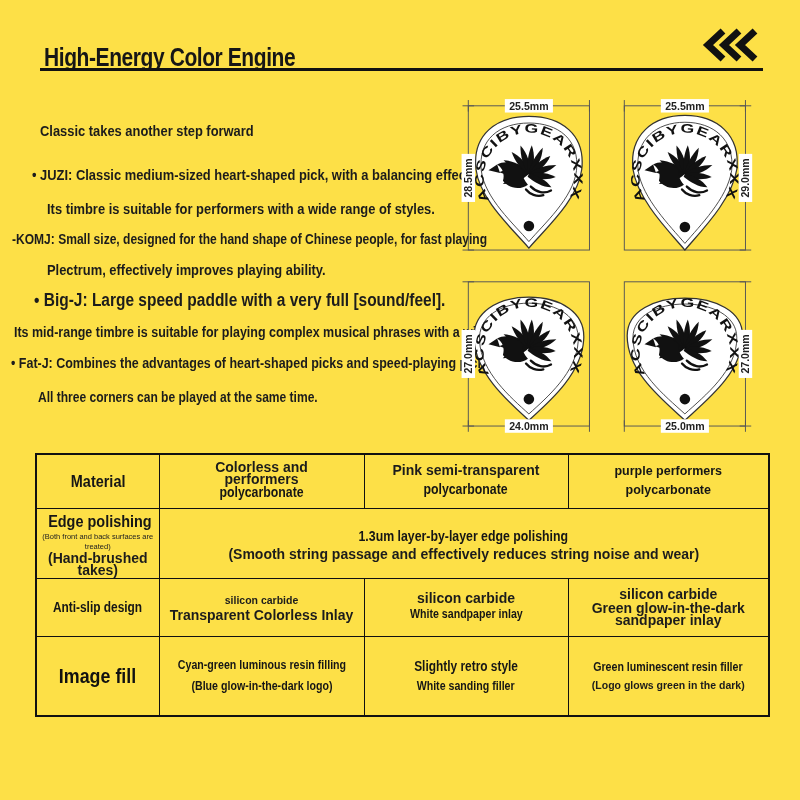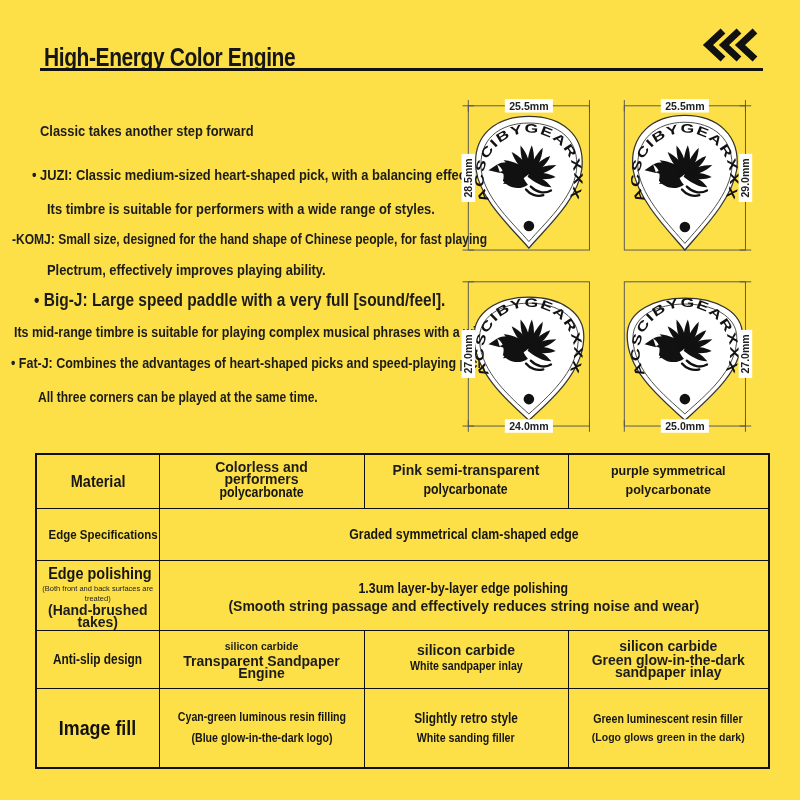"purple symmetrical" div.t-md { text: symmetrical -> performers }
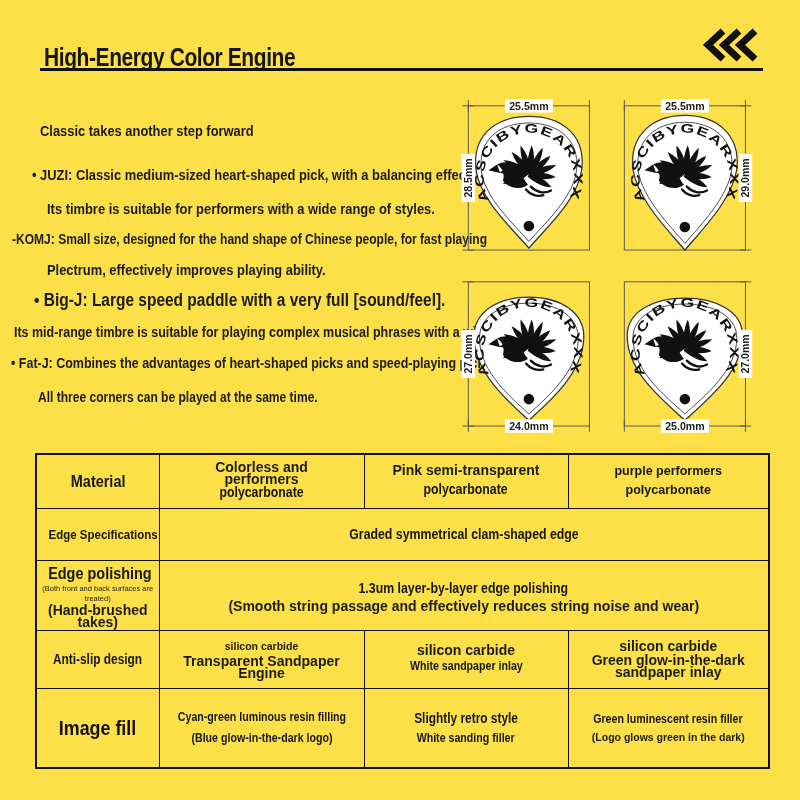"Edge Specifications" tr.r3 { html: <tr> <td><span>Edge Specifications</span></td> <td><span>Graded symmetrical clam-shaped edge</span></td> </tr> -> none }
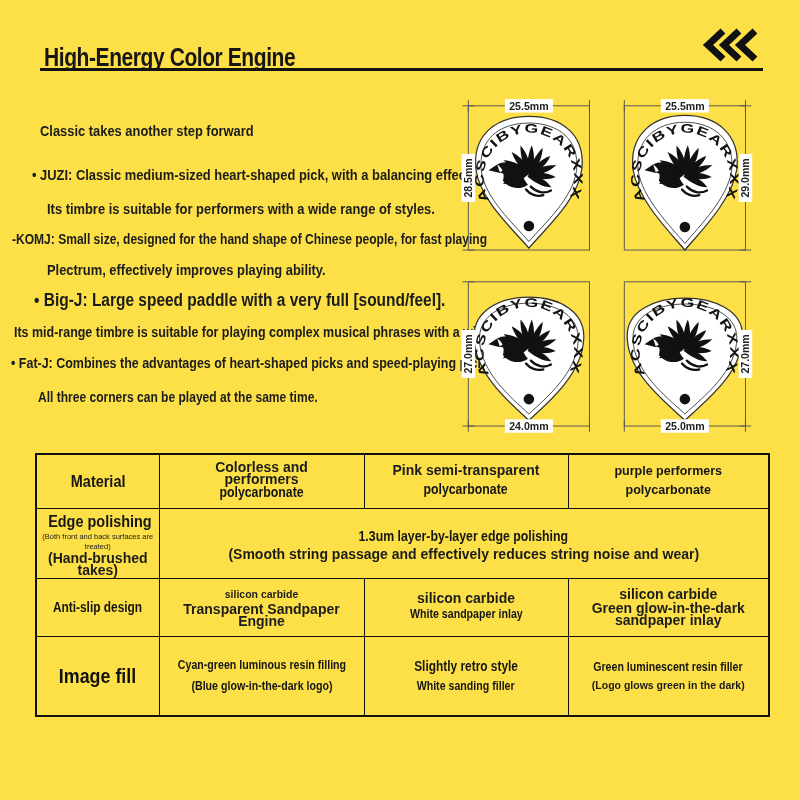"Transparent Sandpaper Engine" div.t-xs { text: Sandpaper Engine -> Colorless Inlay }
